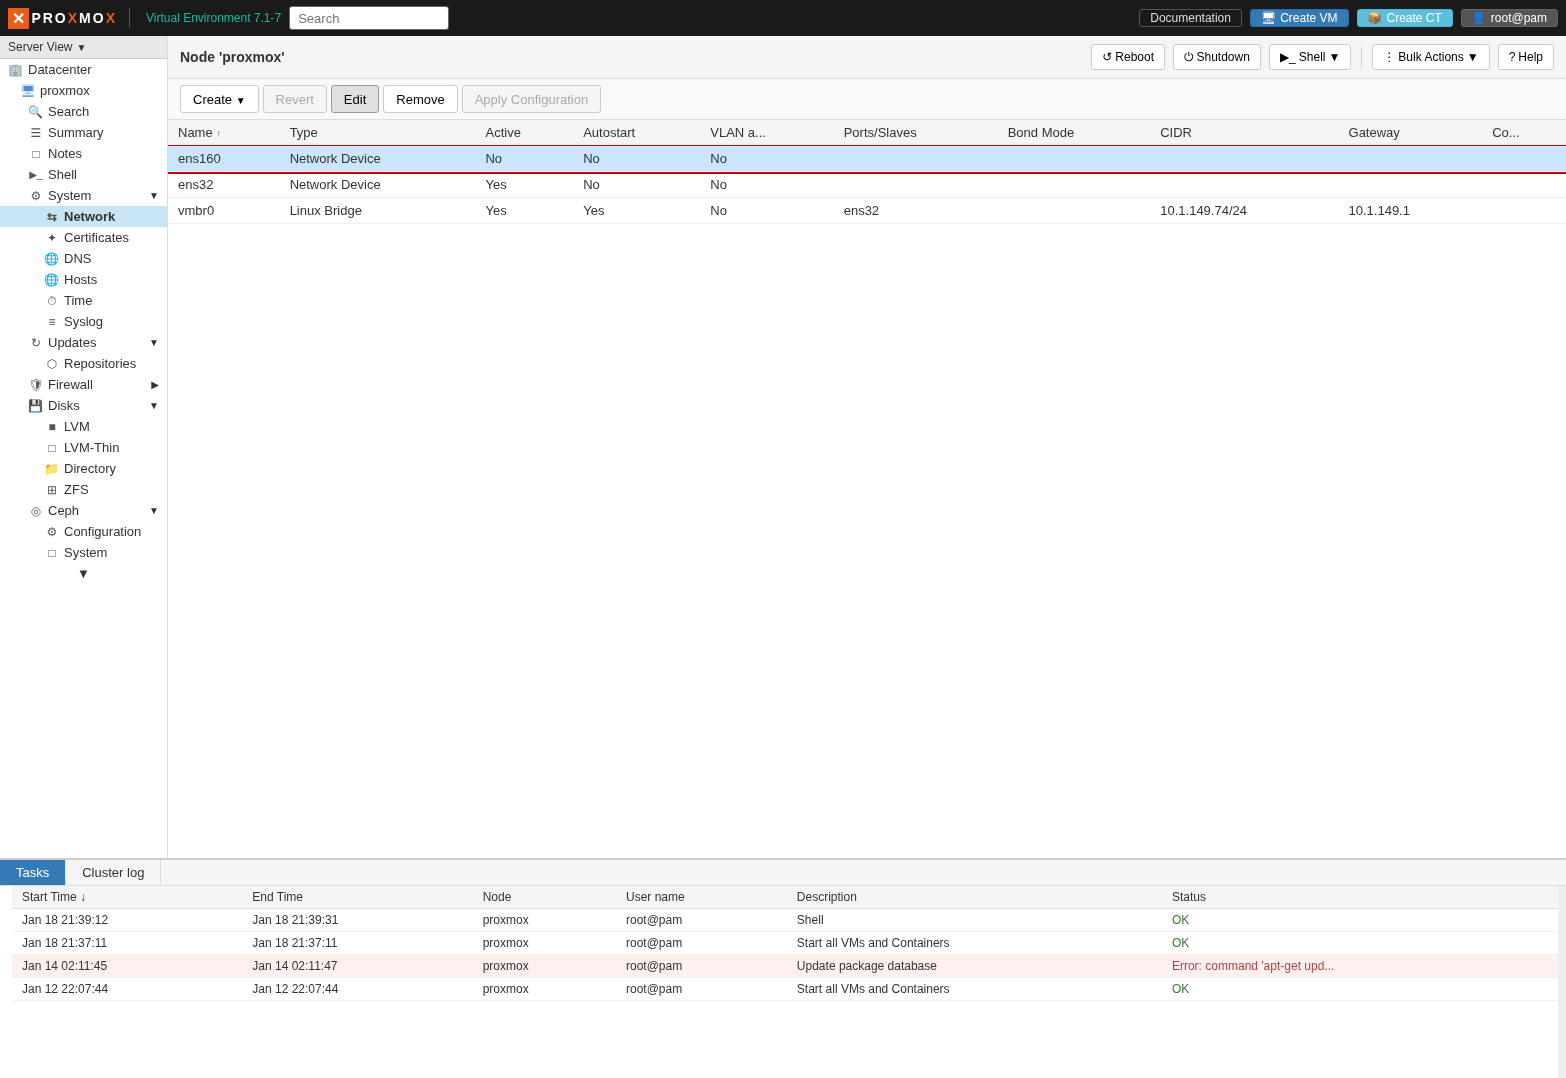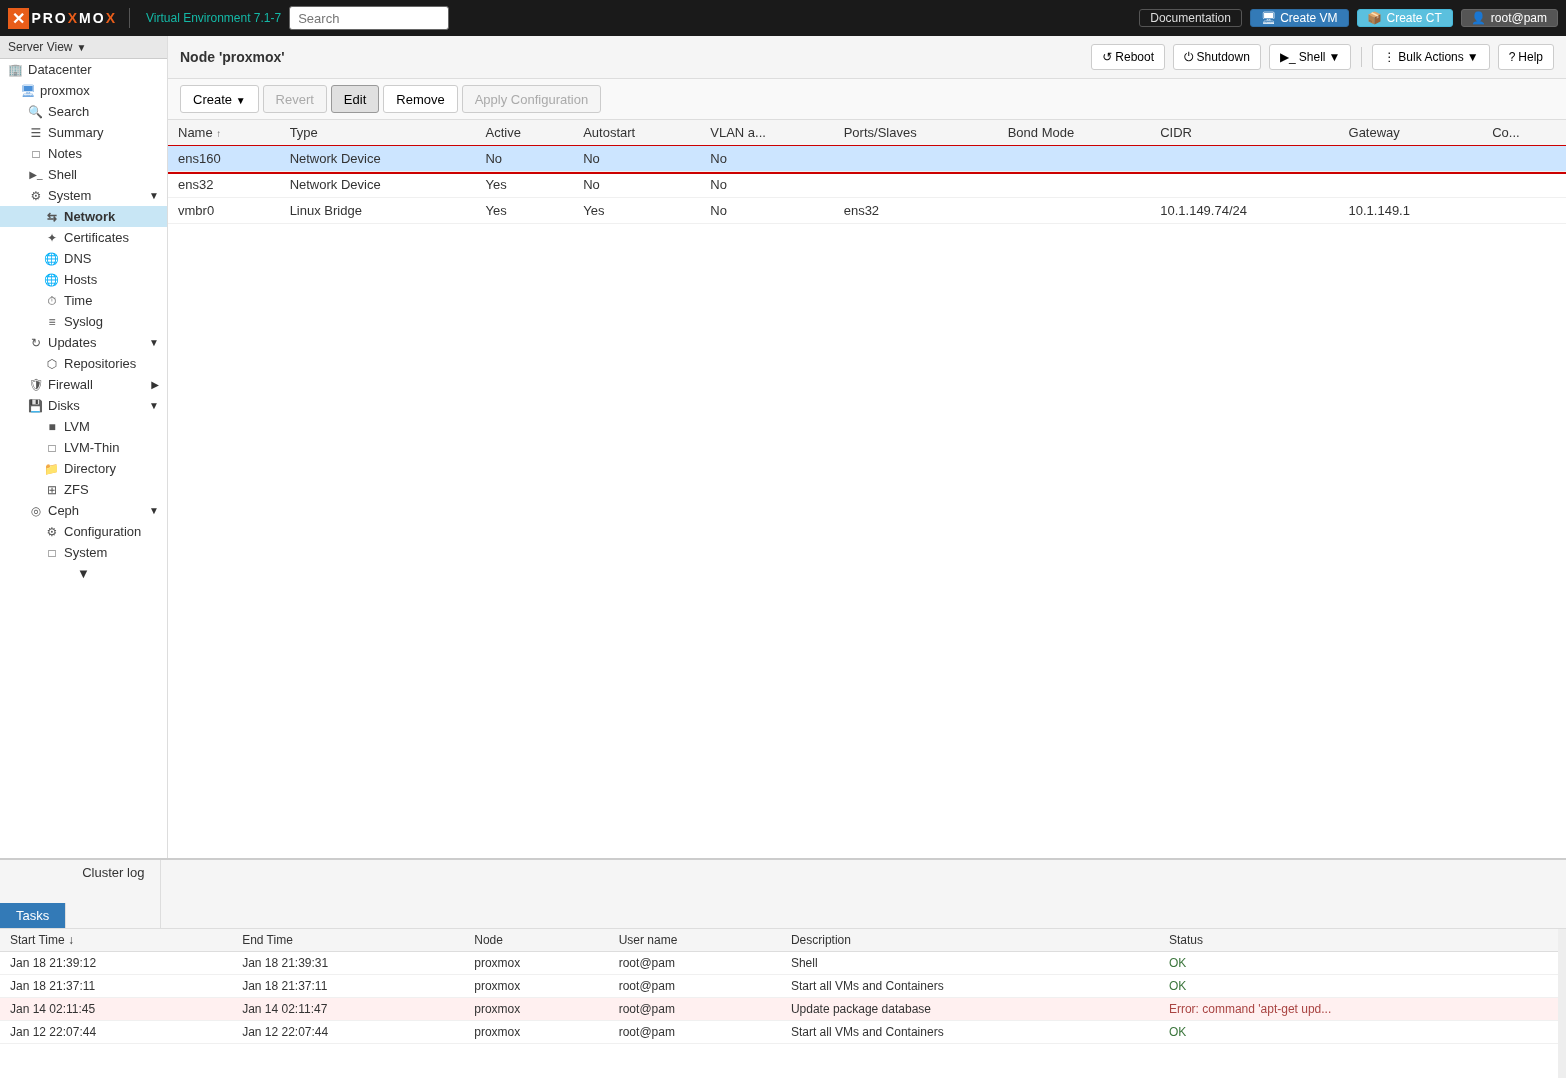"Tasks" .bottom-tab.active { margin-top: 43px -> none }
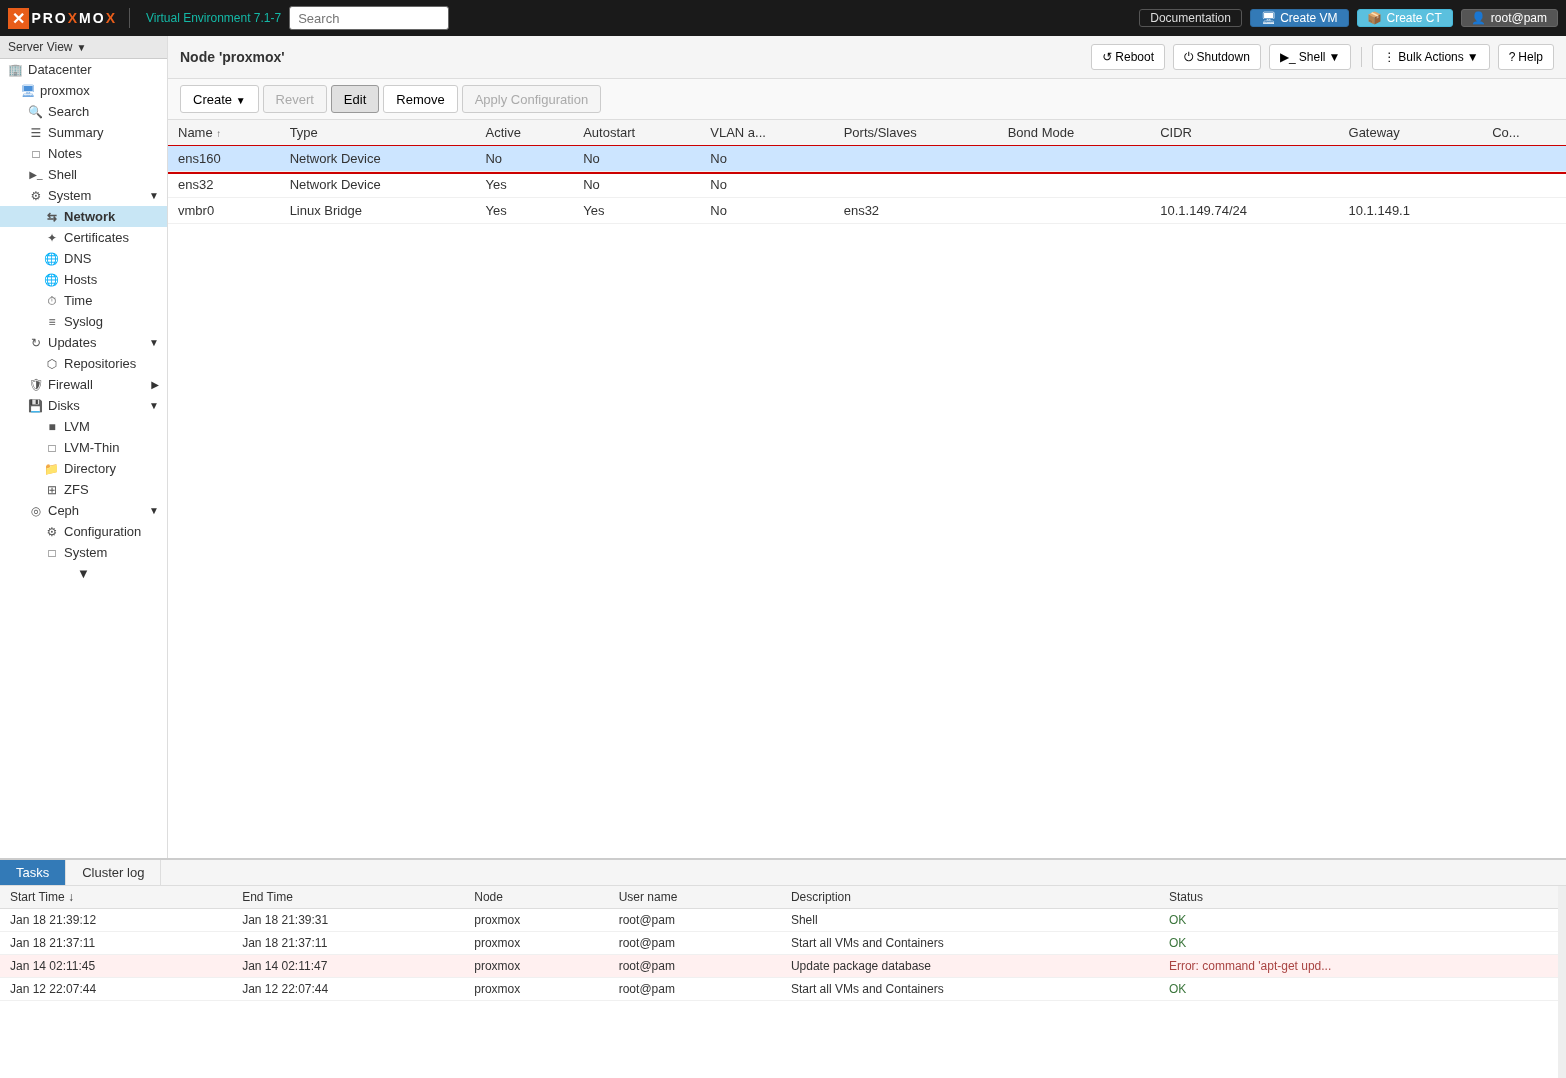"Start Time ↓" .panel-row { margin-left: none -> 12px }
